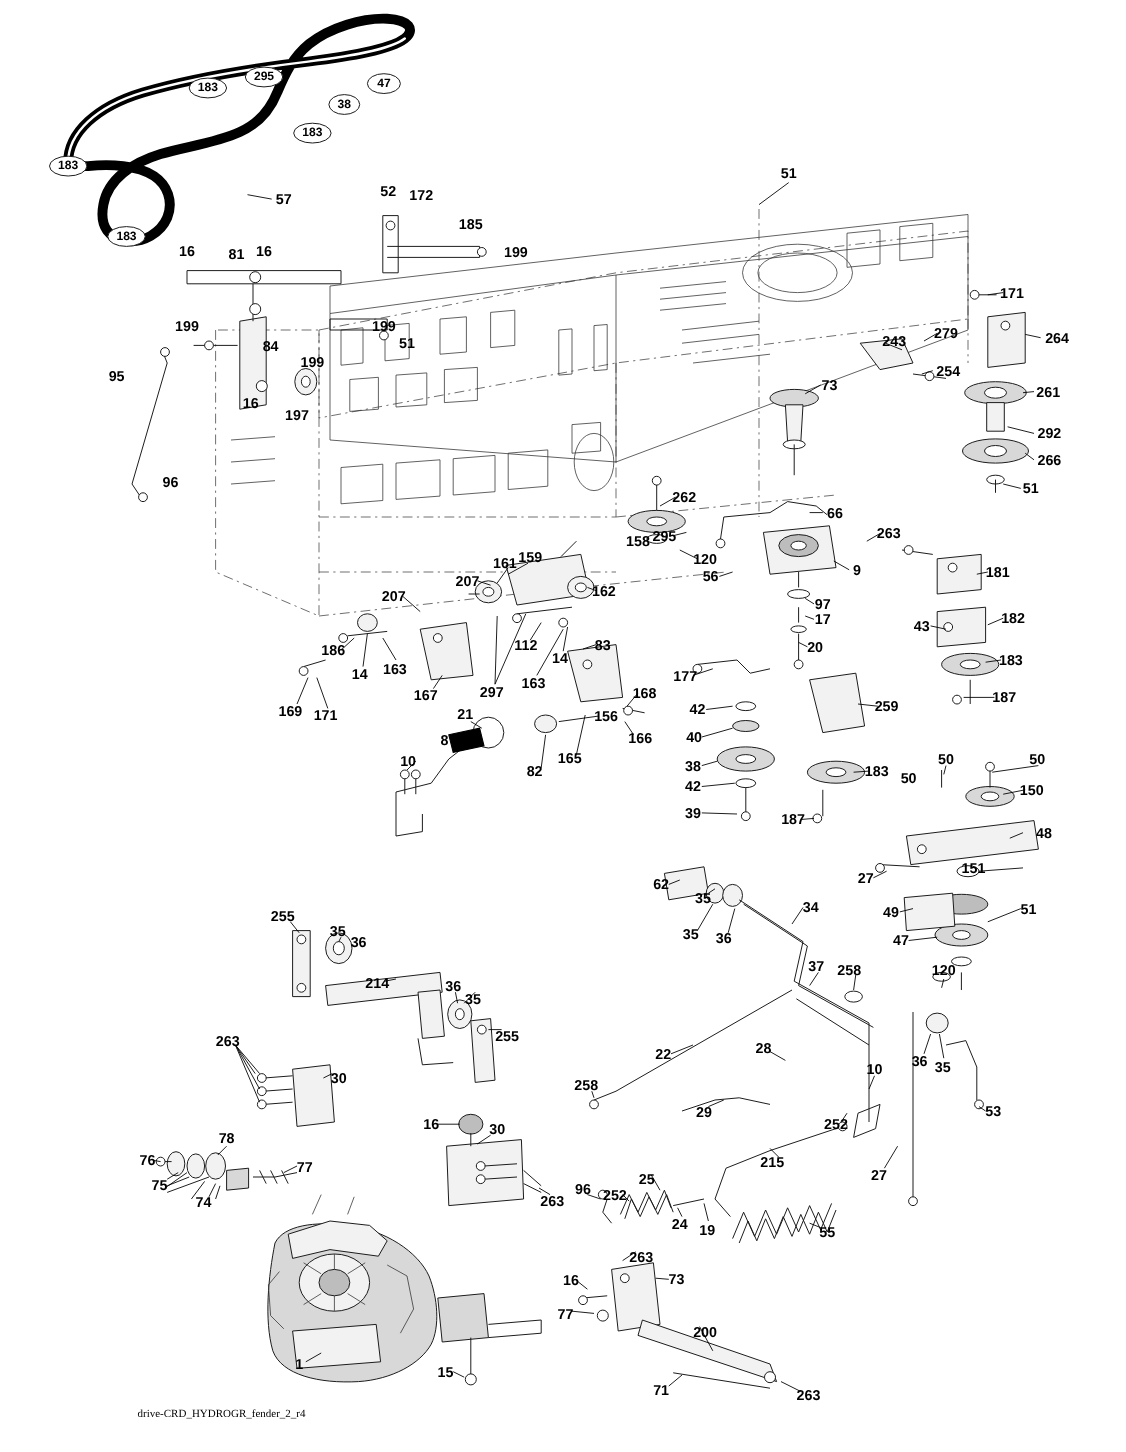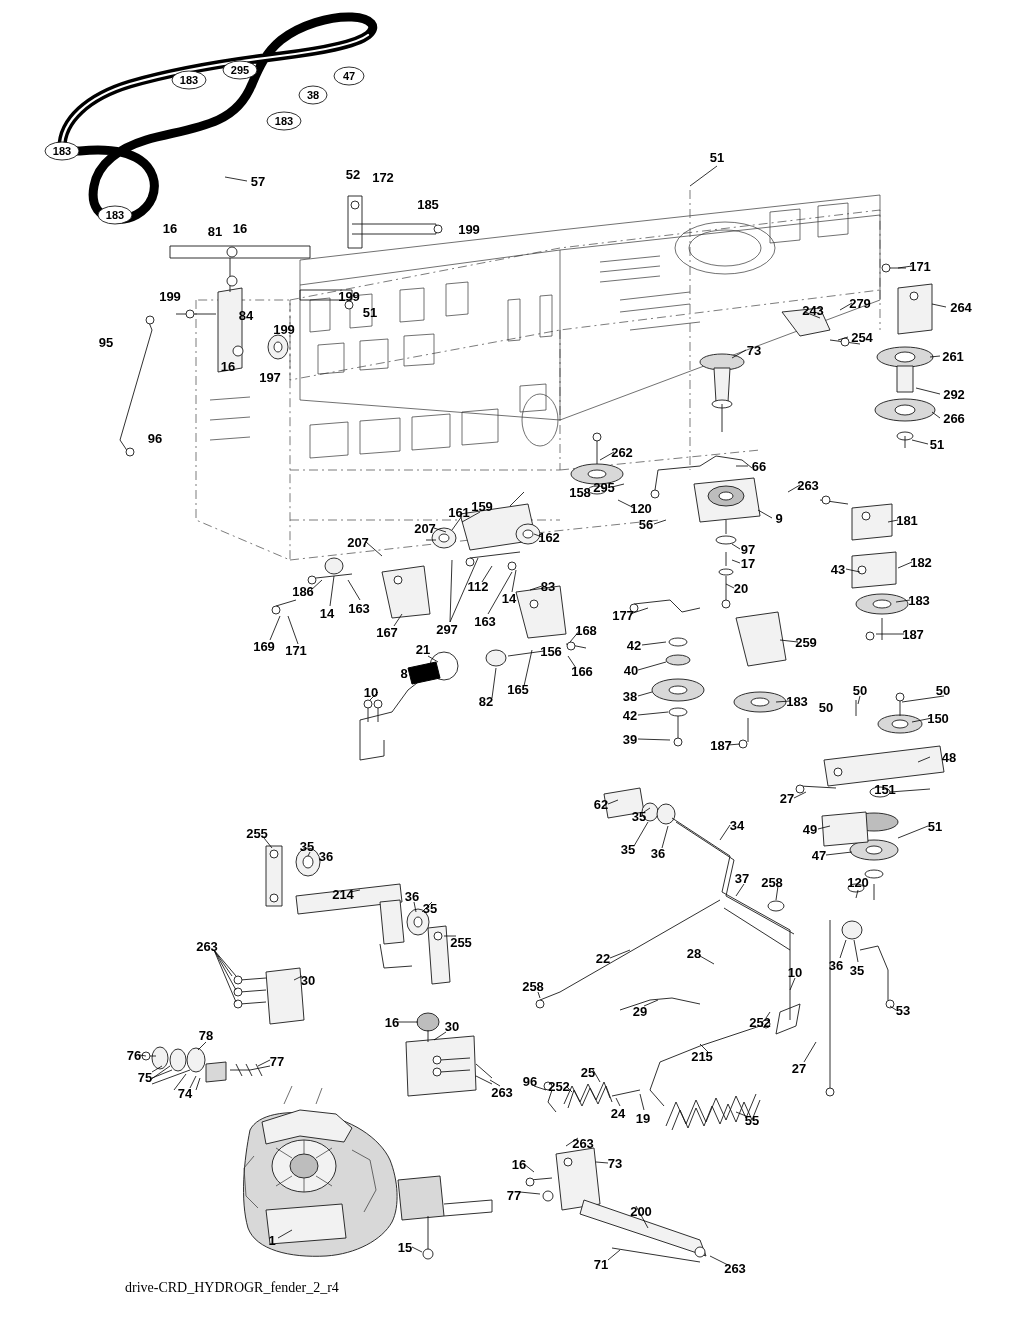"drive-CRD_HYDROGR_fender_2_r4" #figure-caption { font-size: 14px -> 10px }
